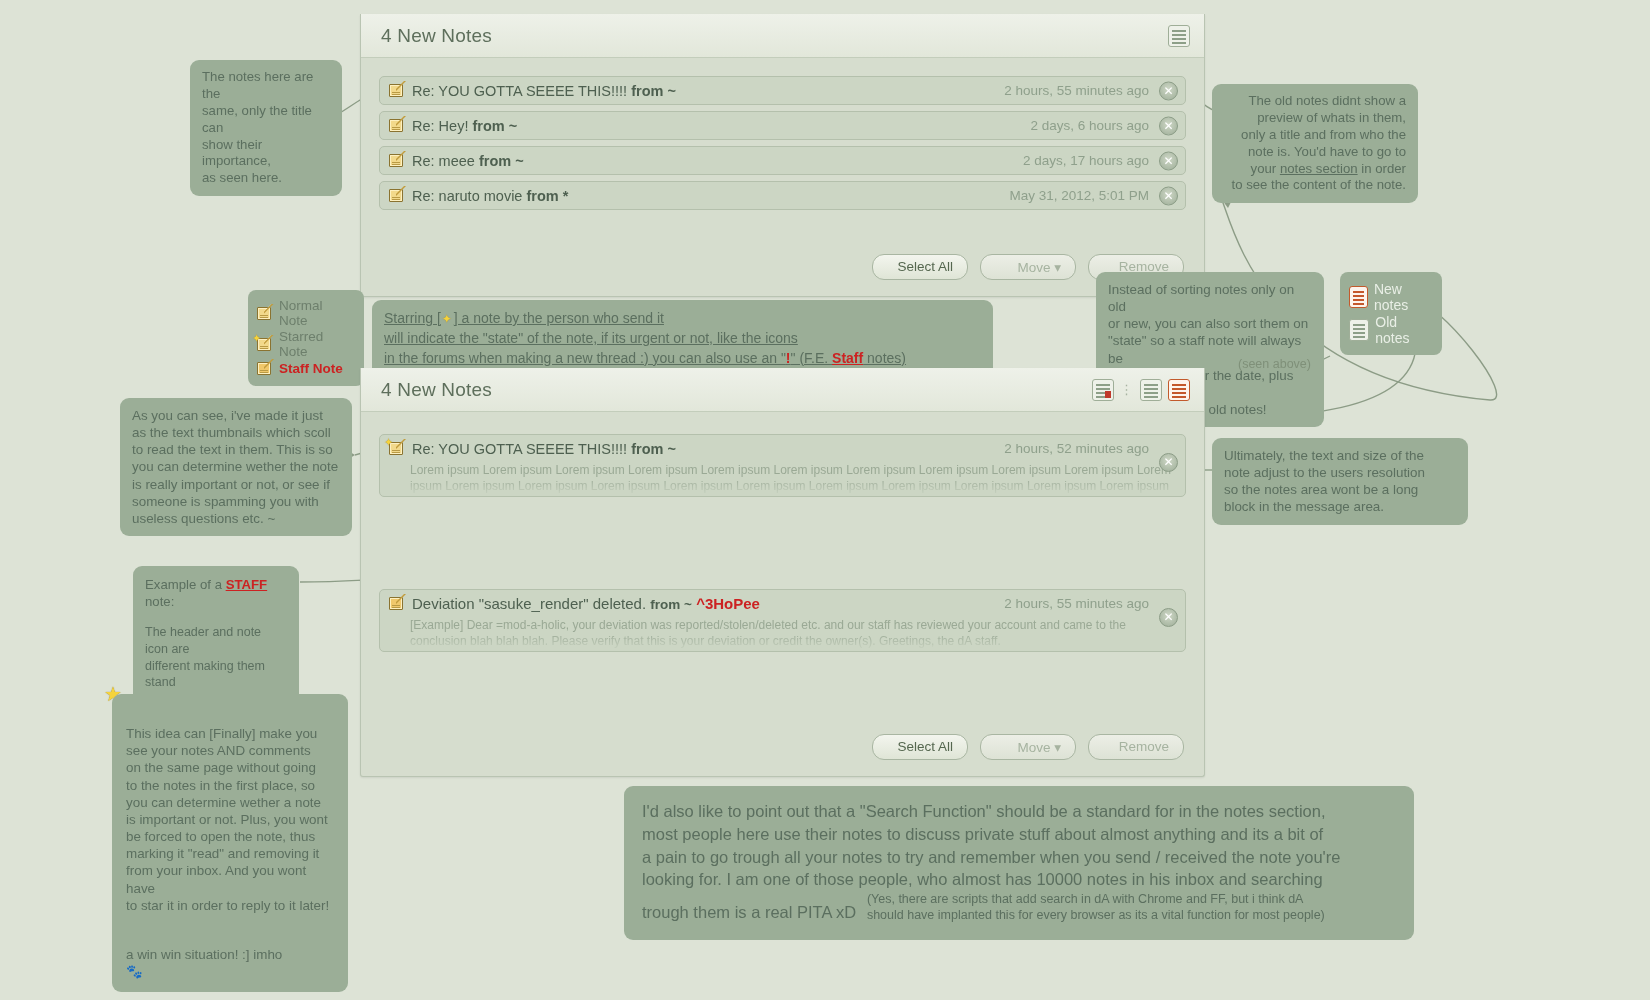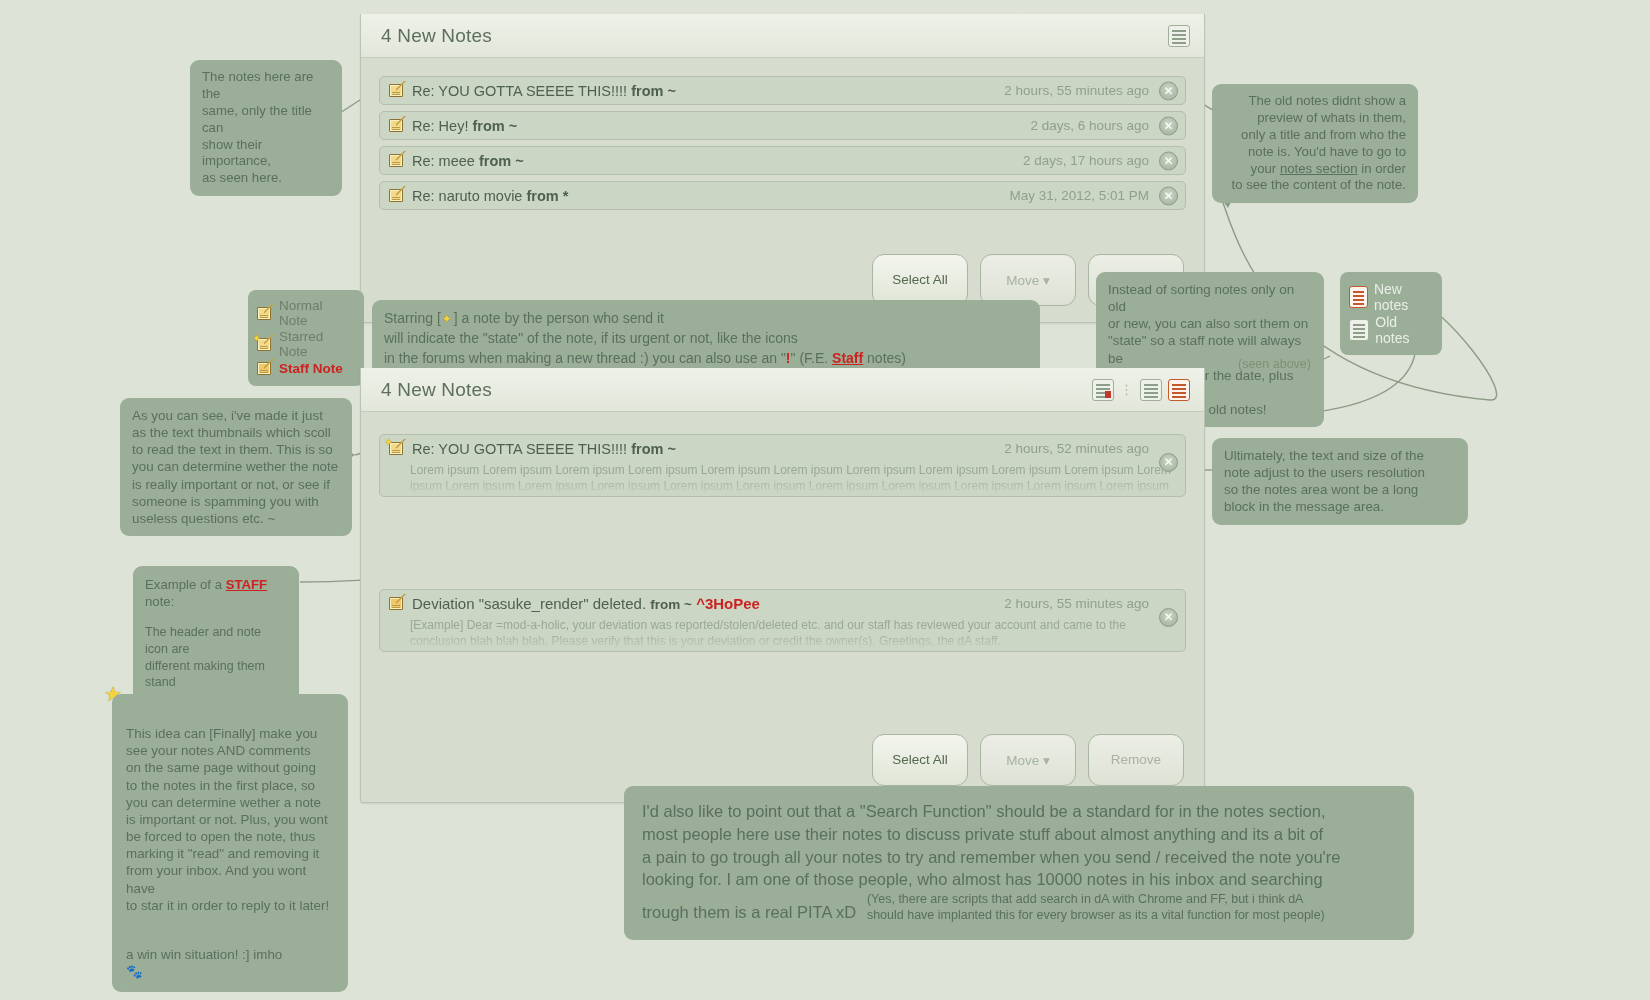"Select All" .btn { padding: 17px 14px -> 4px 14px; text-align: center -> right }
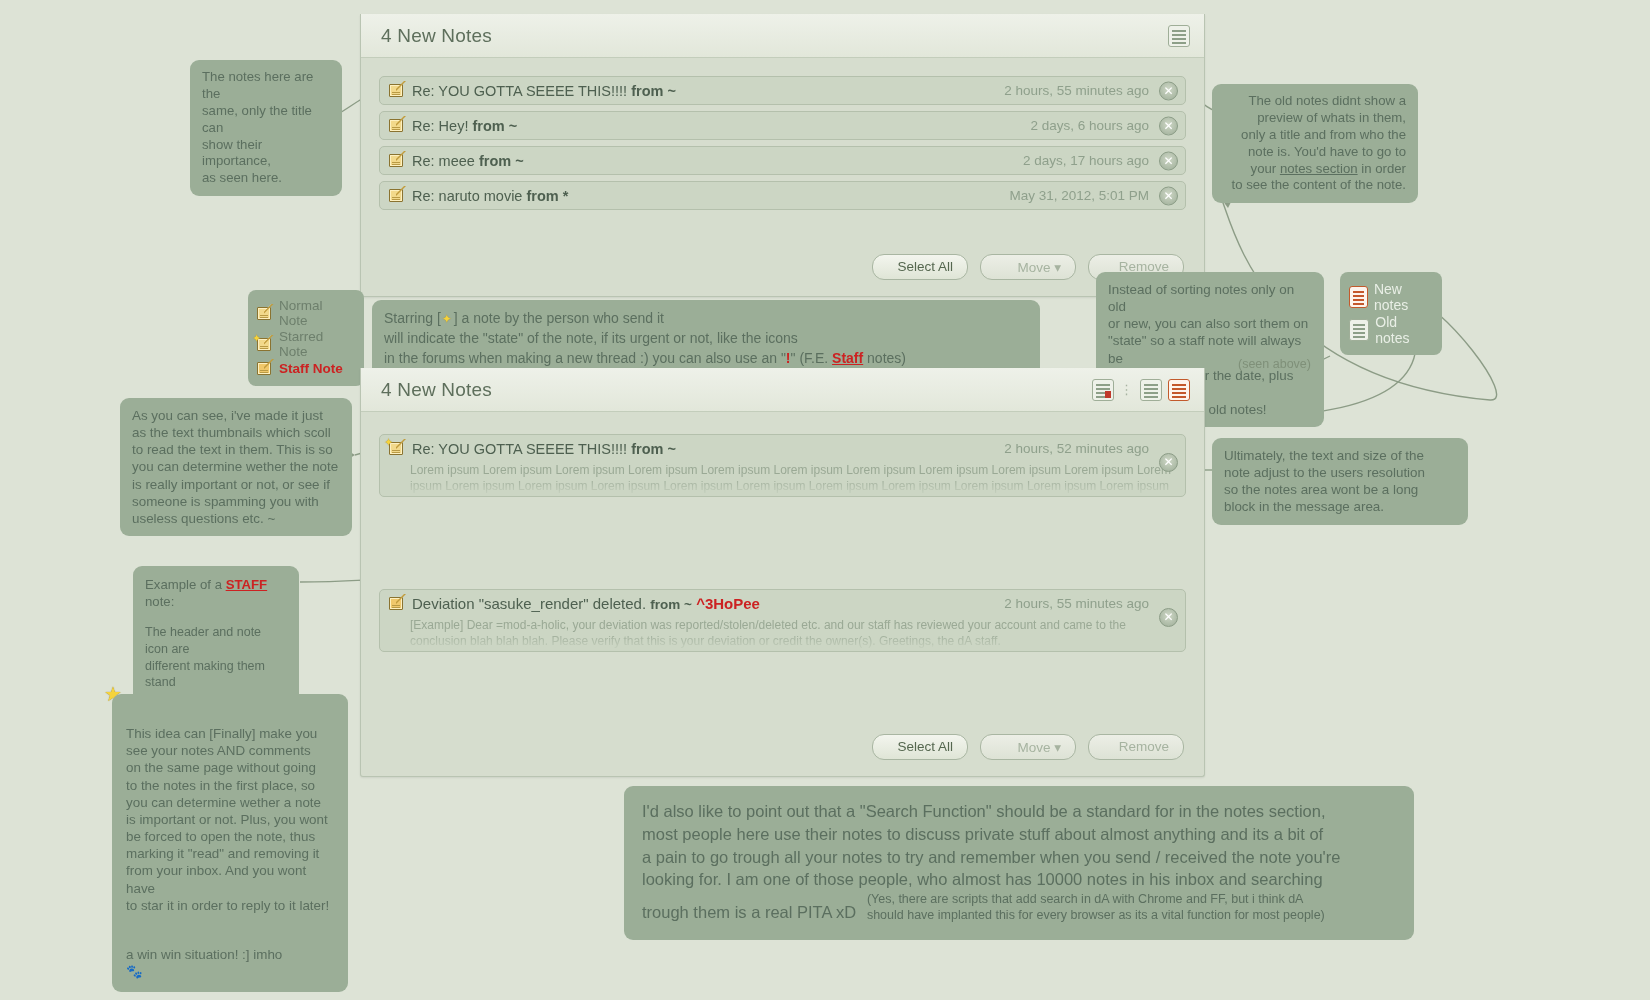"Starring [" div.bubble { text-decoration: none -> underline; width: 668px -> 621px }
